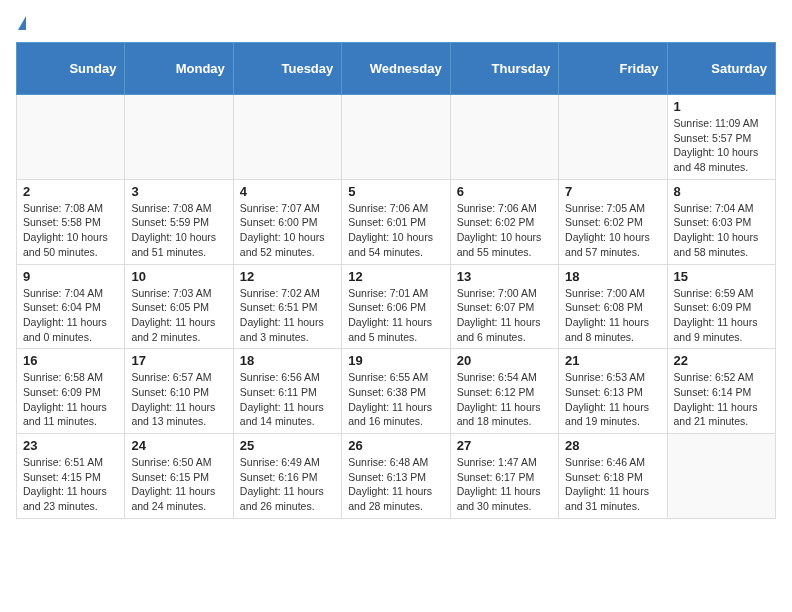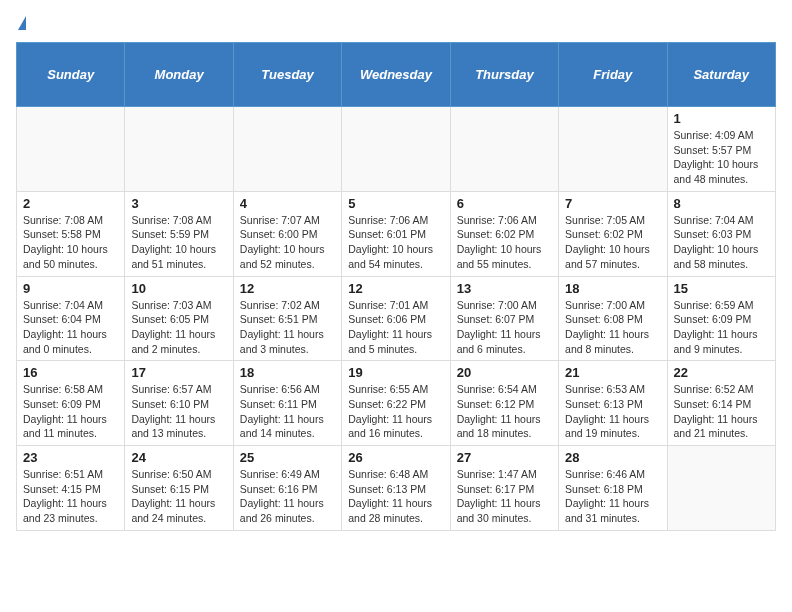"Sunday" .calendar th { font-style: italic -> none; padding: 24px 8px -> 18px 8px; text-align: center -> right }
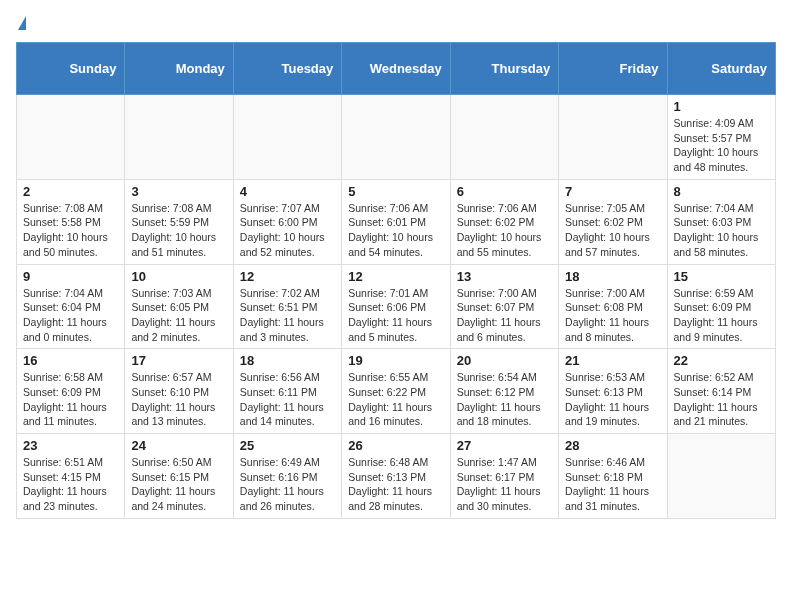"Sunrise: 4:09 AM Sunset: 5:57" div.day-info { text: 4:09 -> 11:09 }
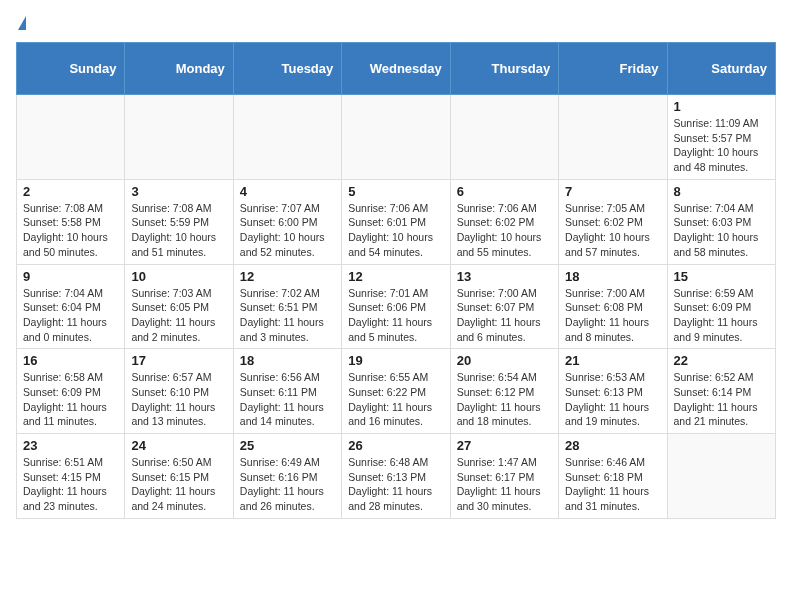"Sunrise: 6:55 AM Sunset: 6:22" div.day-info { text: 6:22 -> 6:38 }
